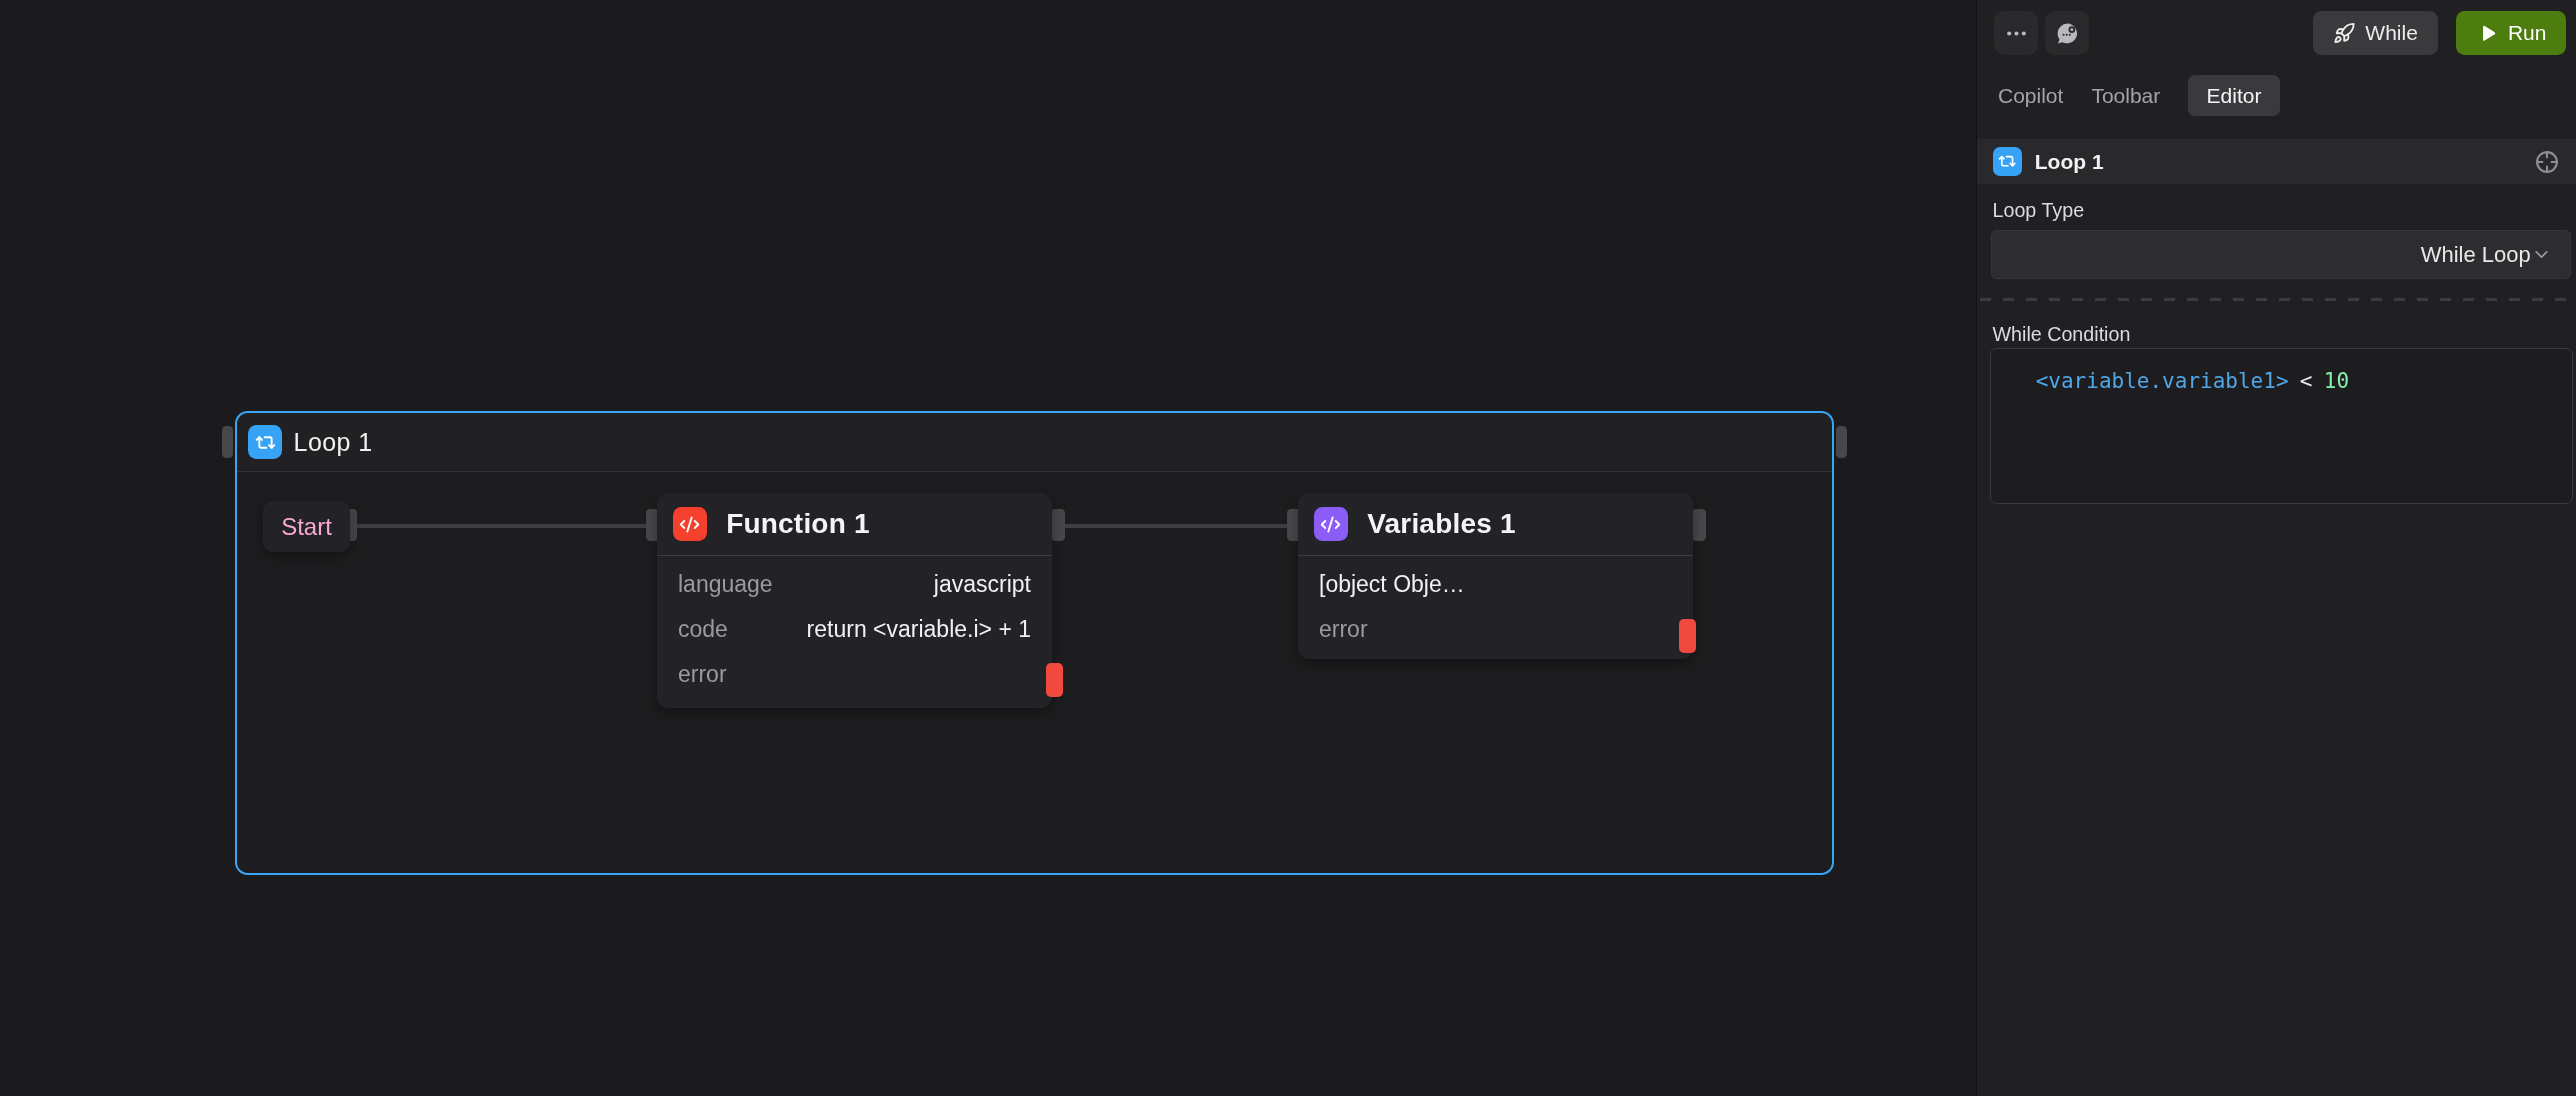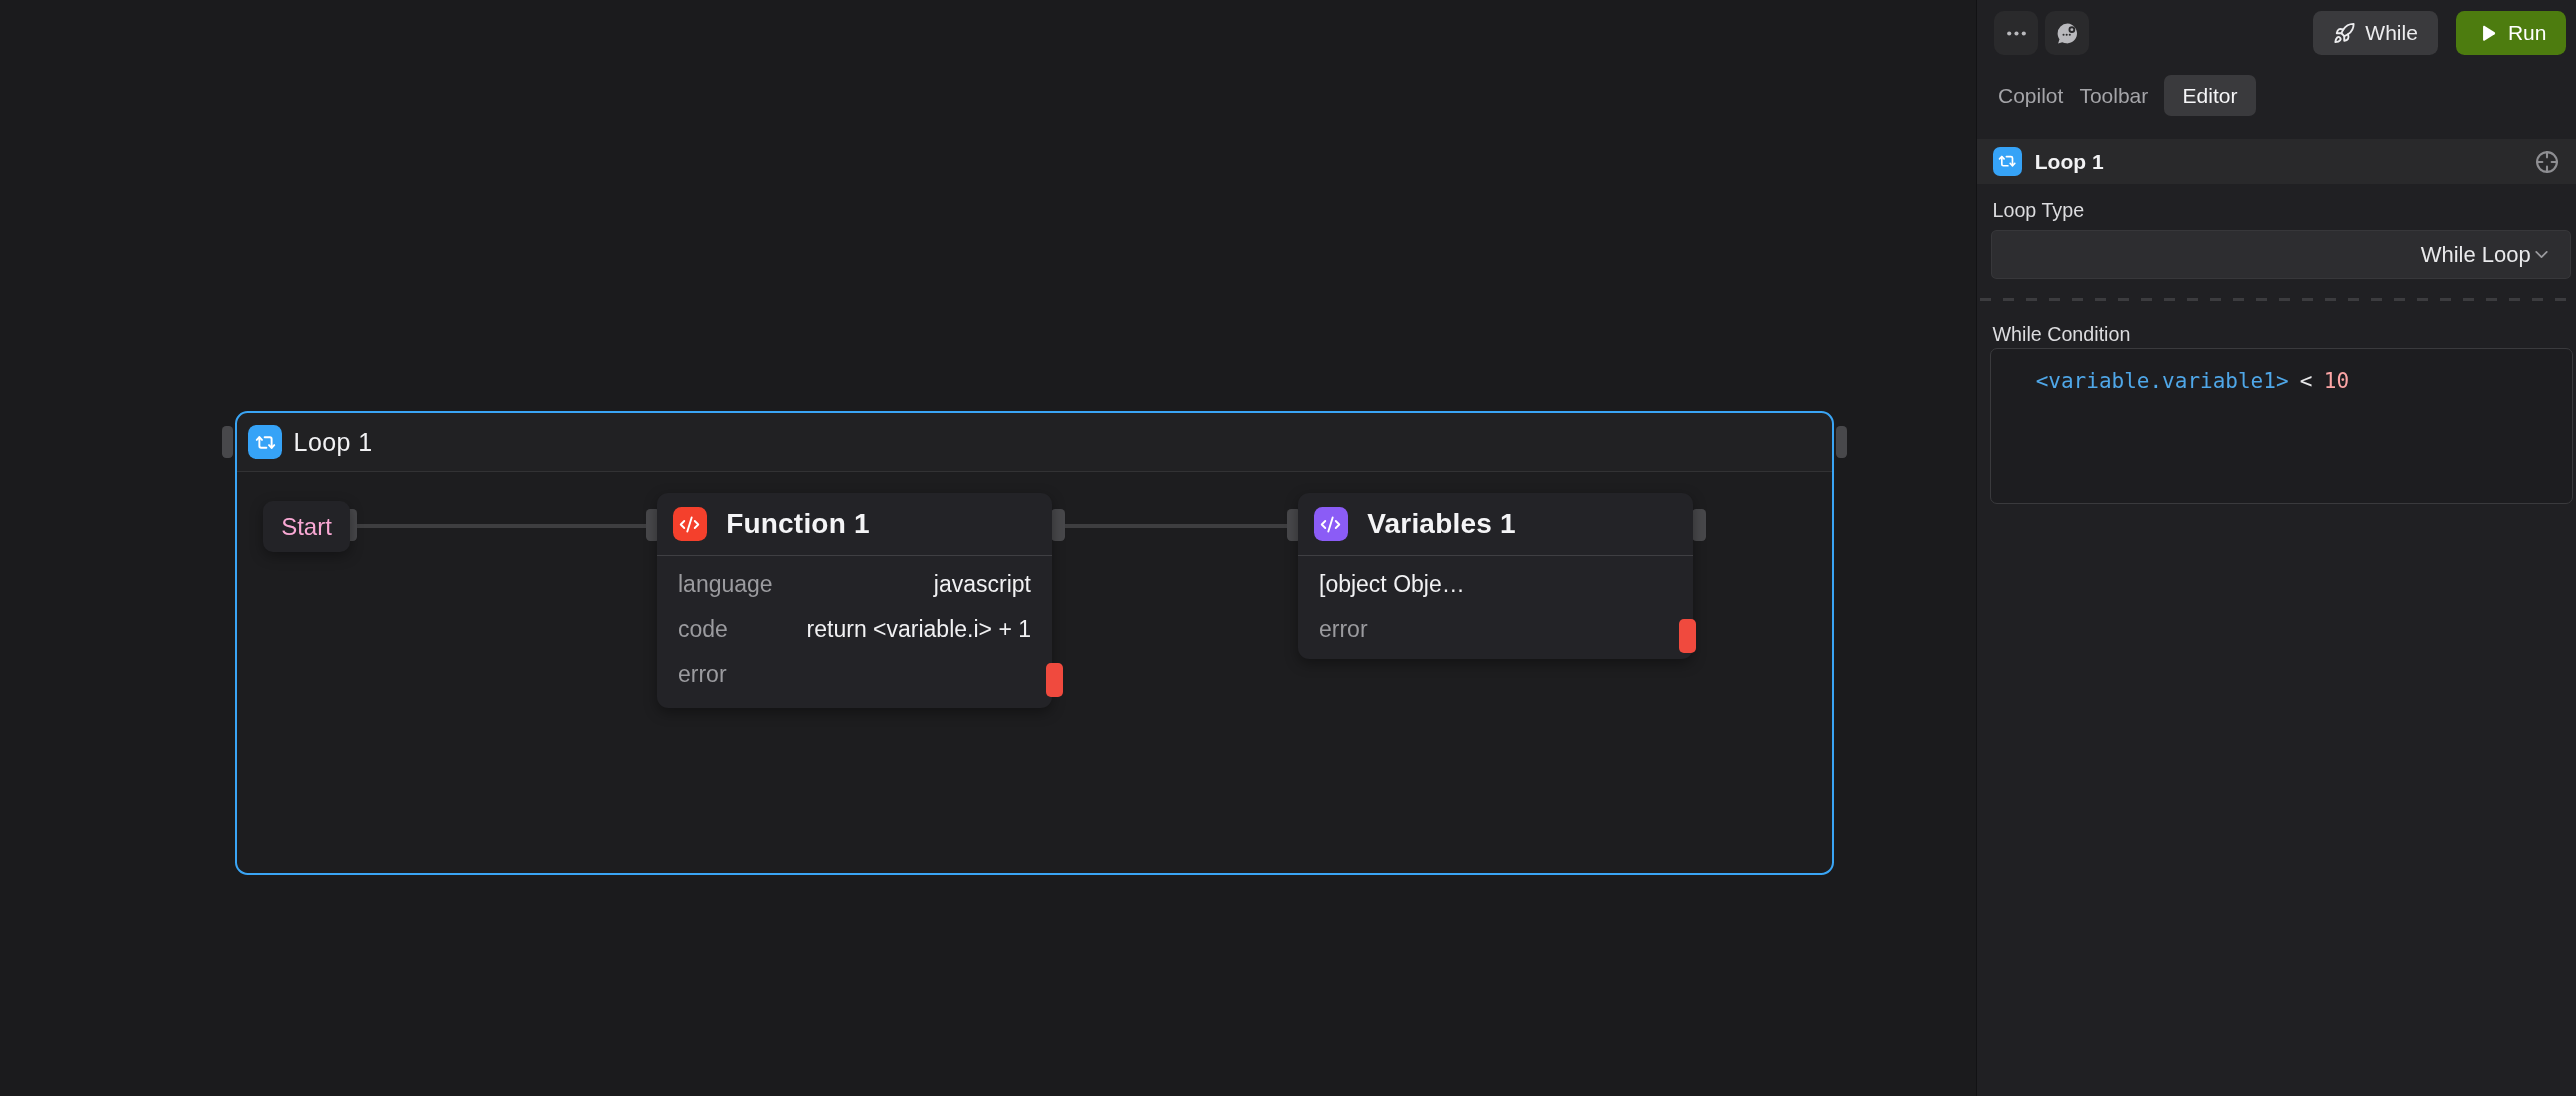"Copilot" .panel-tabs { gap: 16px -> 28px }
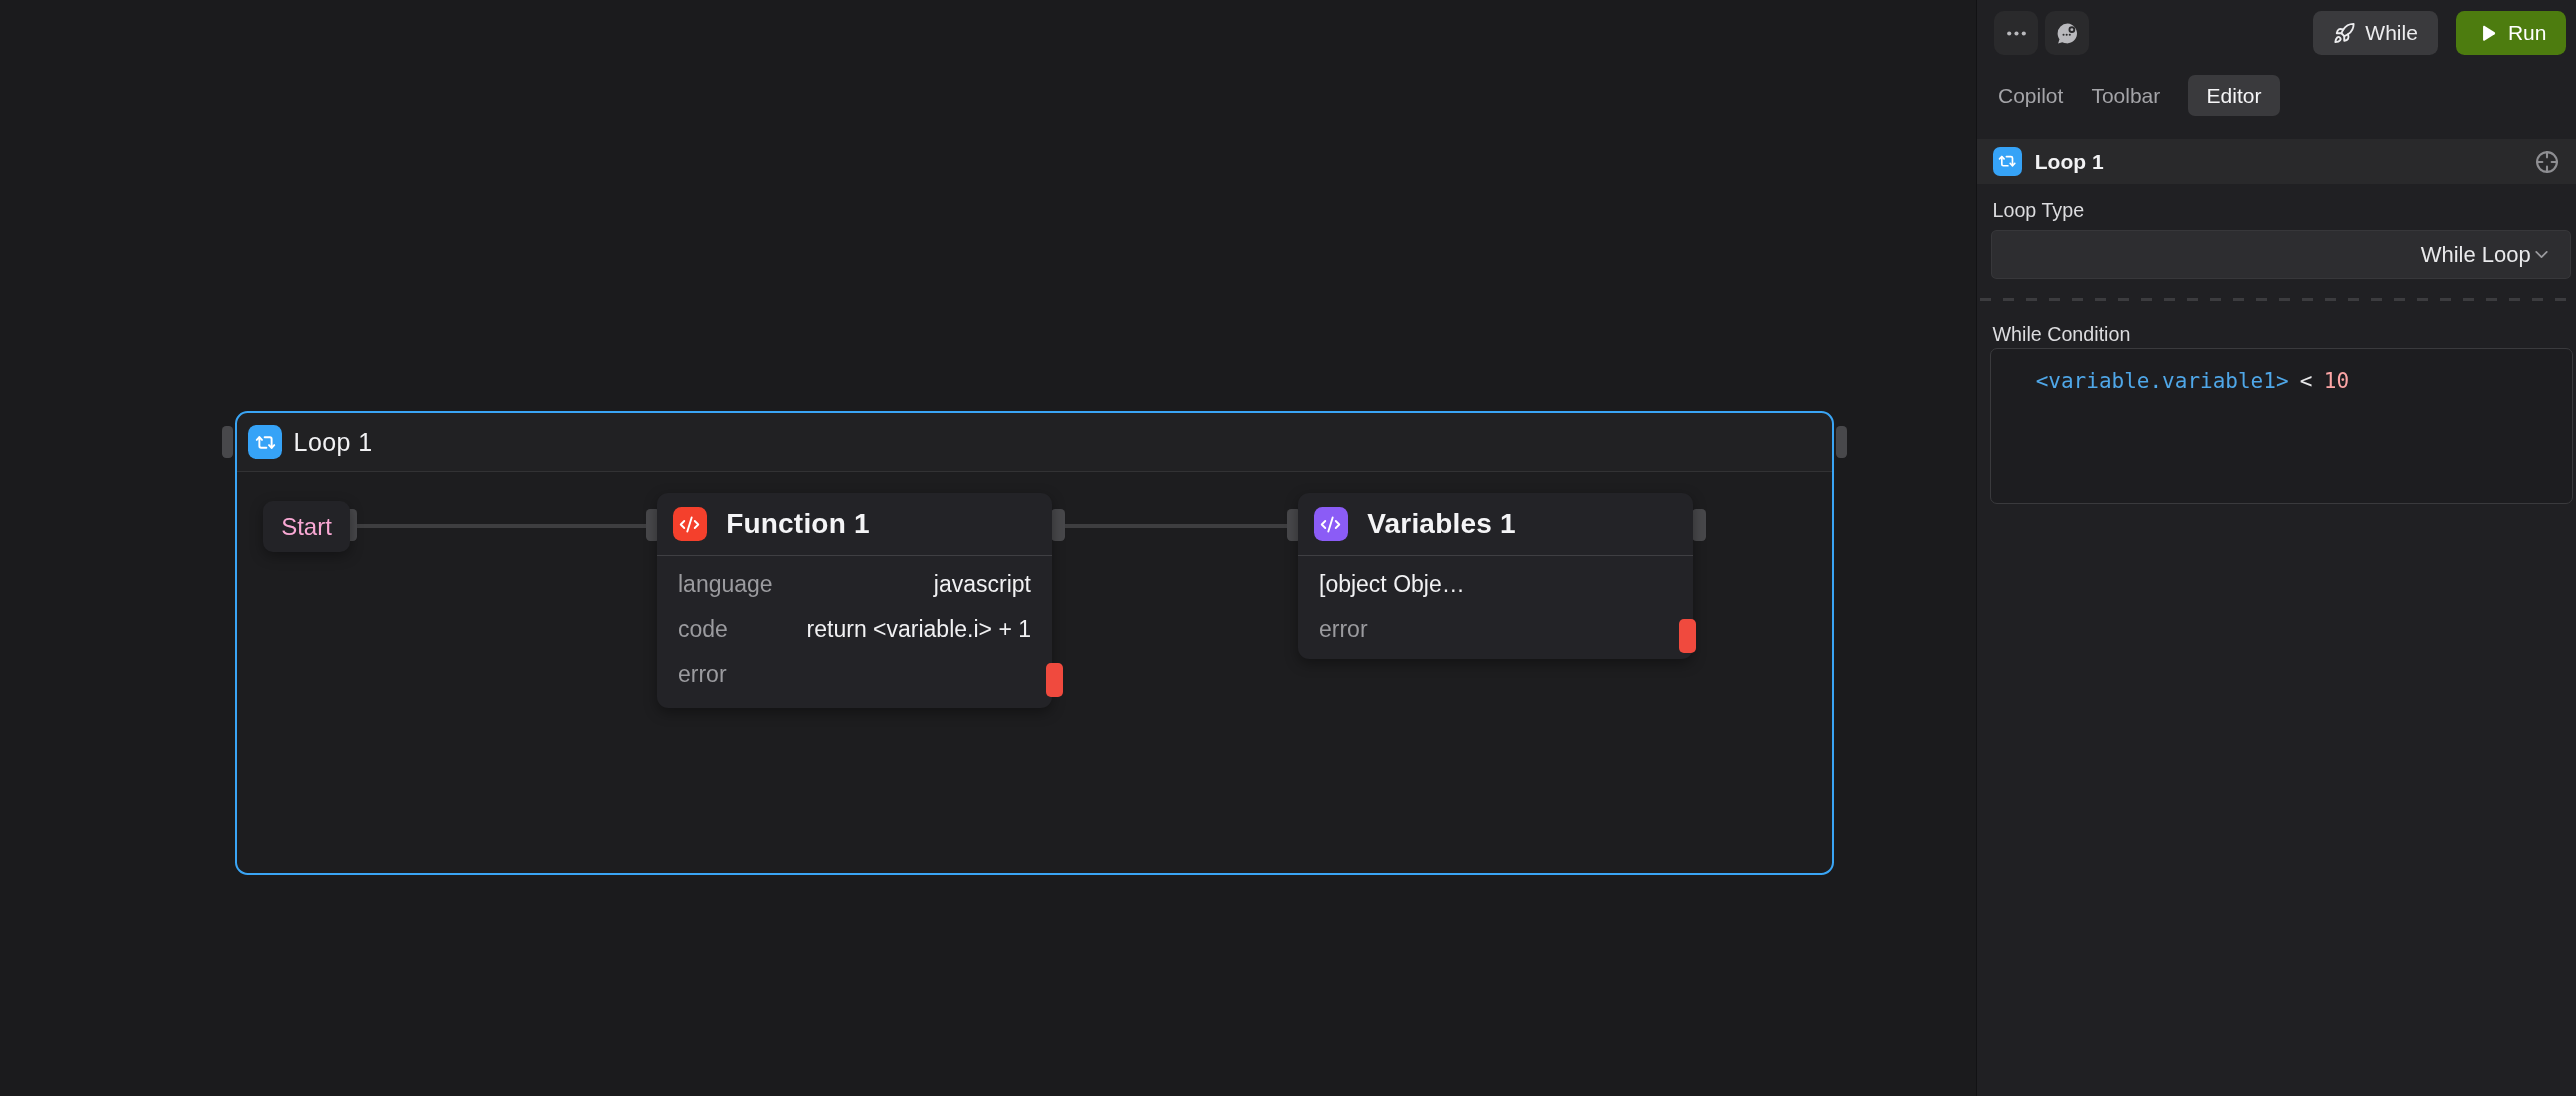"10" .tok-num { color: #fca5a5 -> #86efac }
